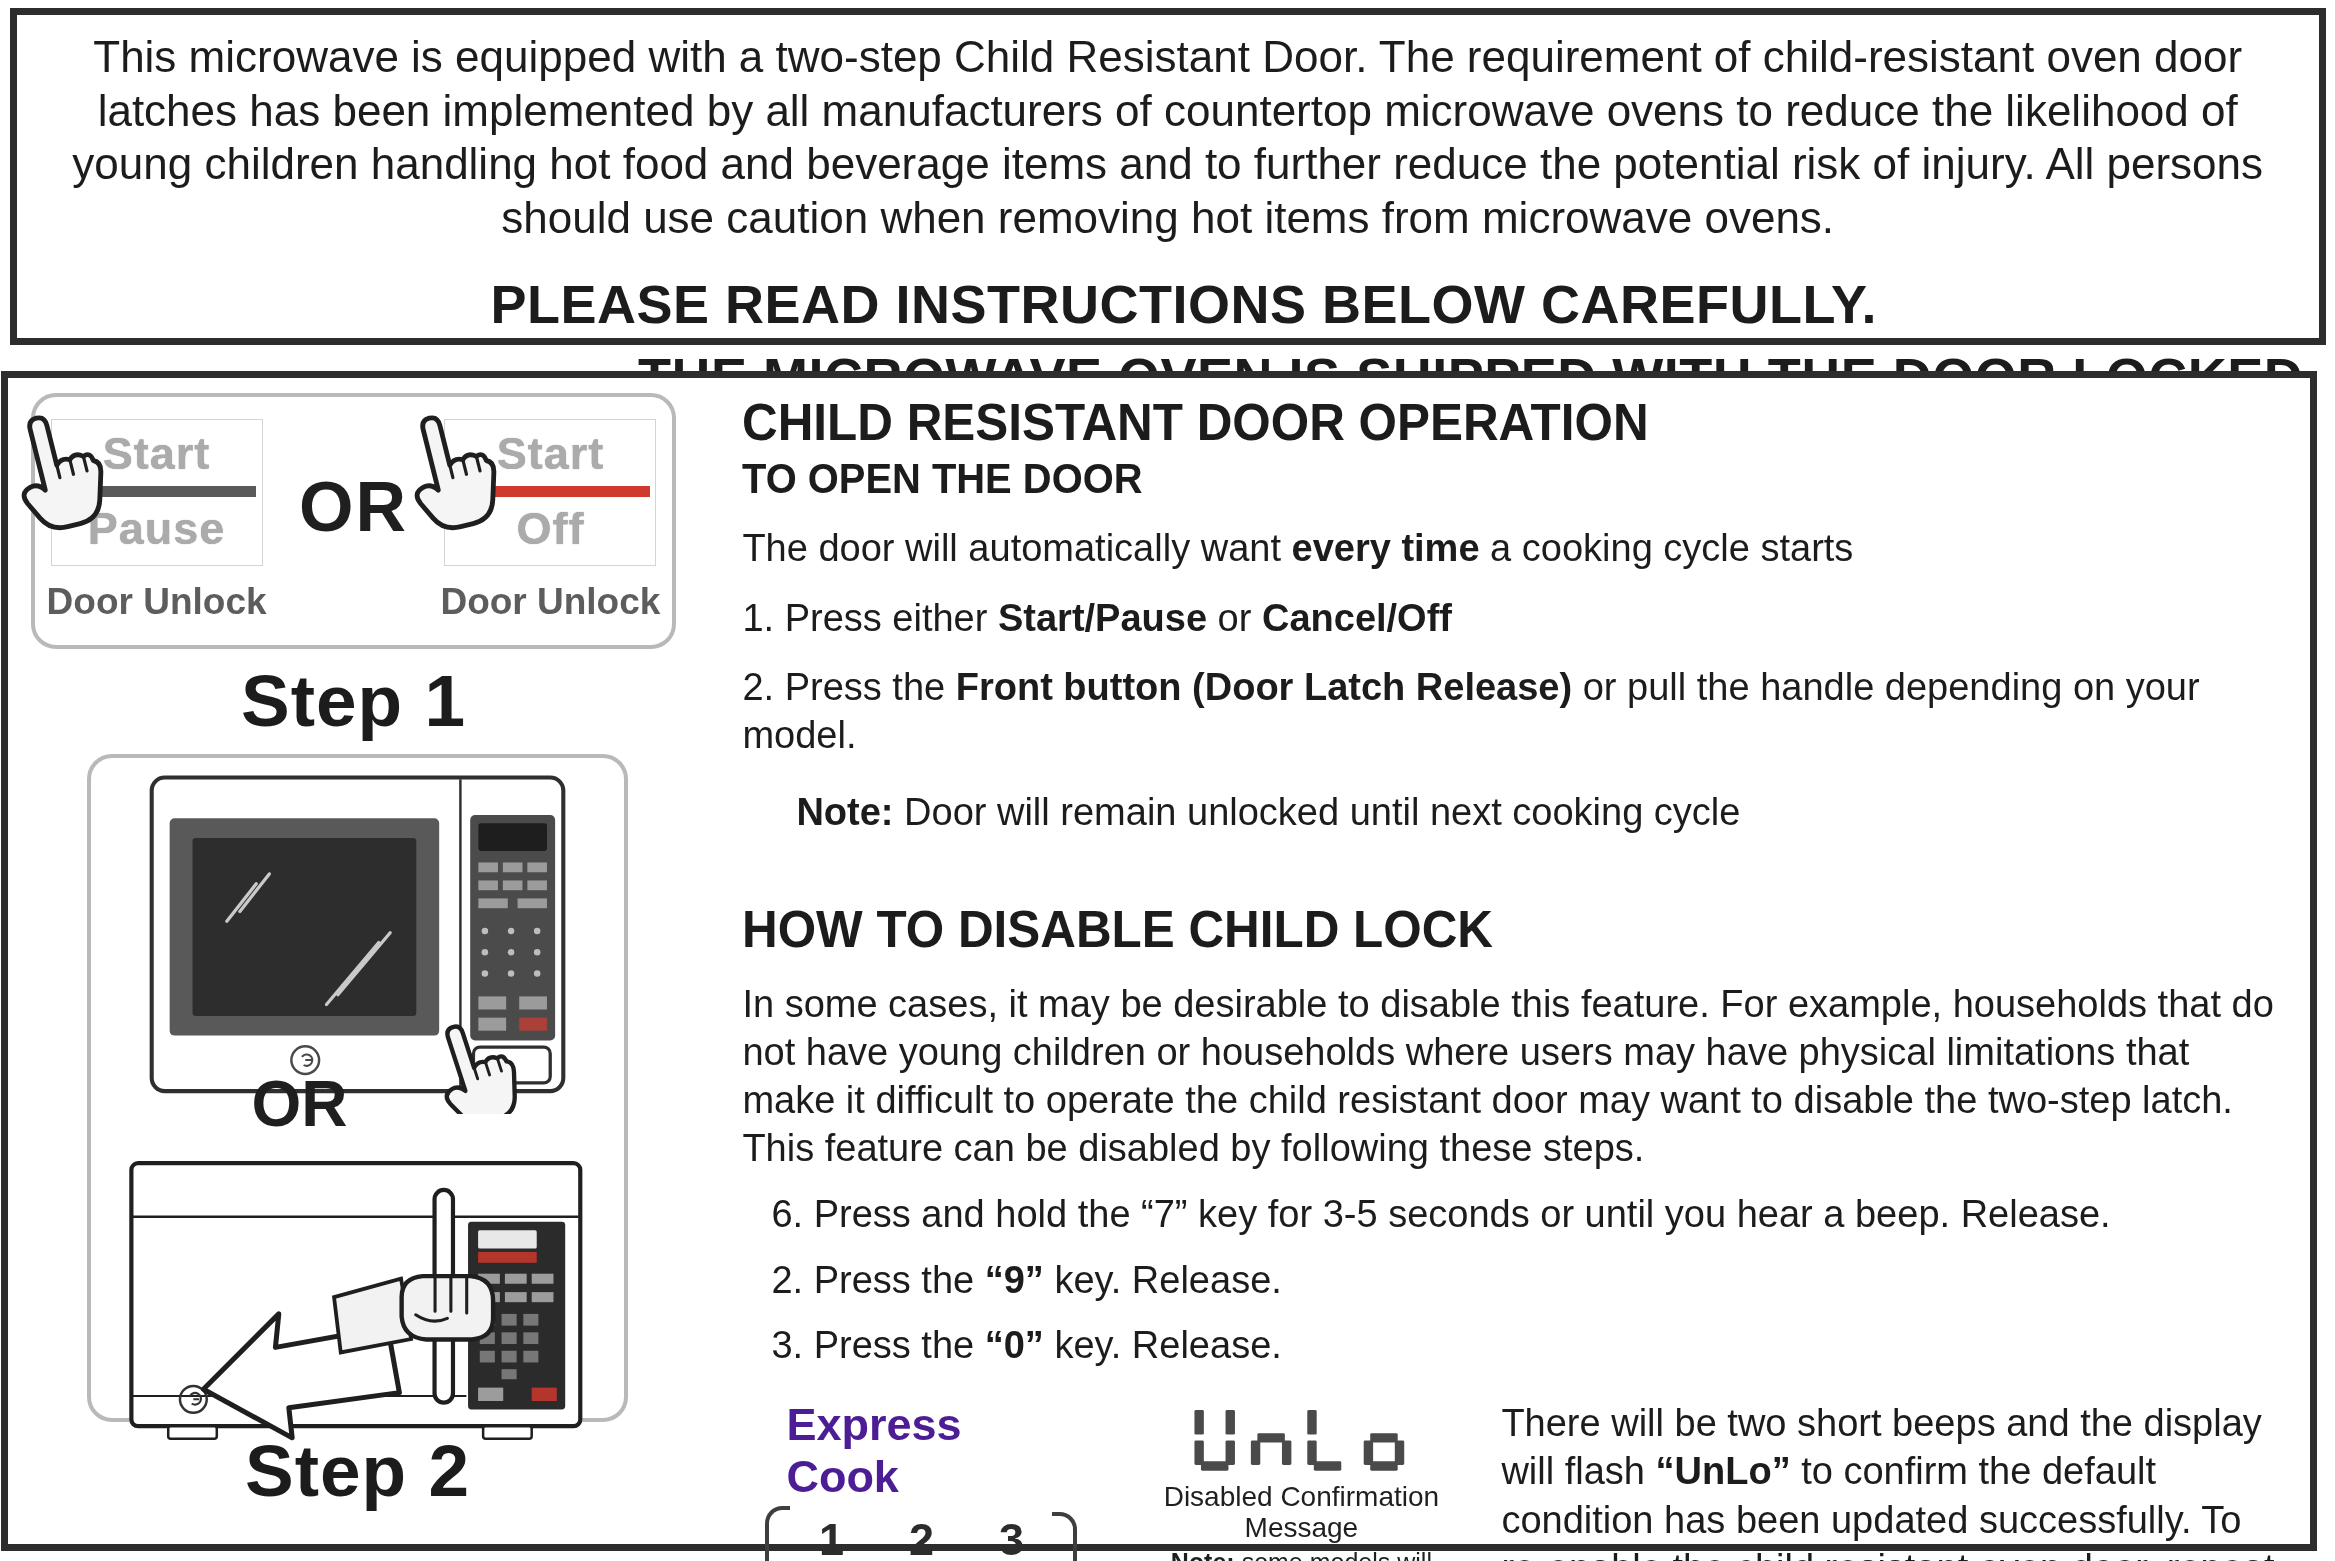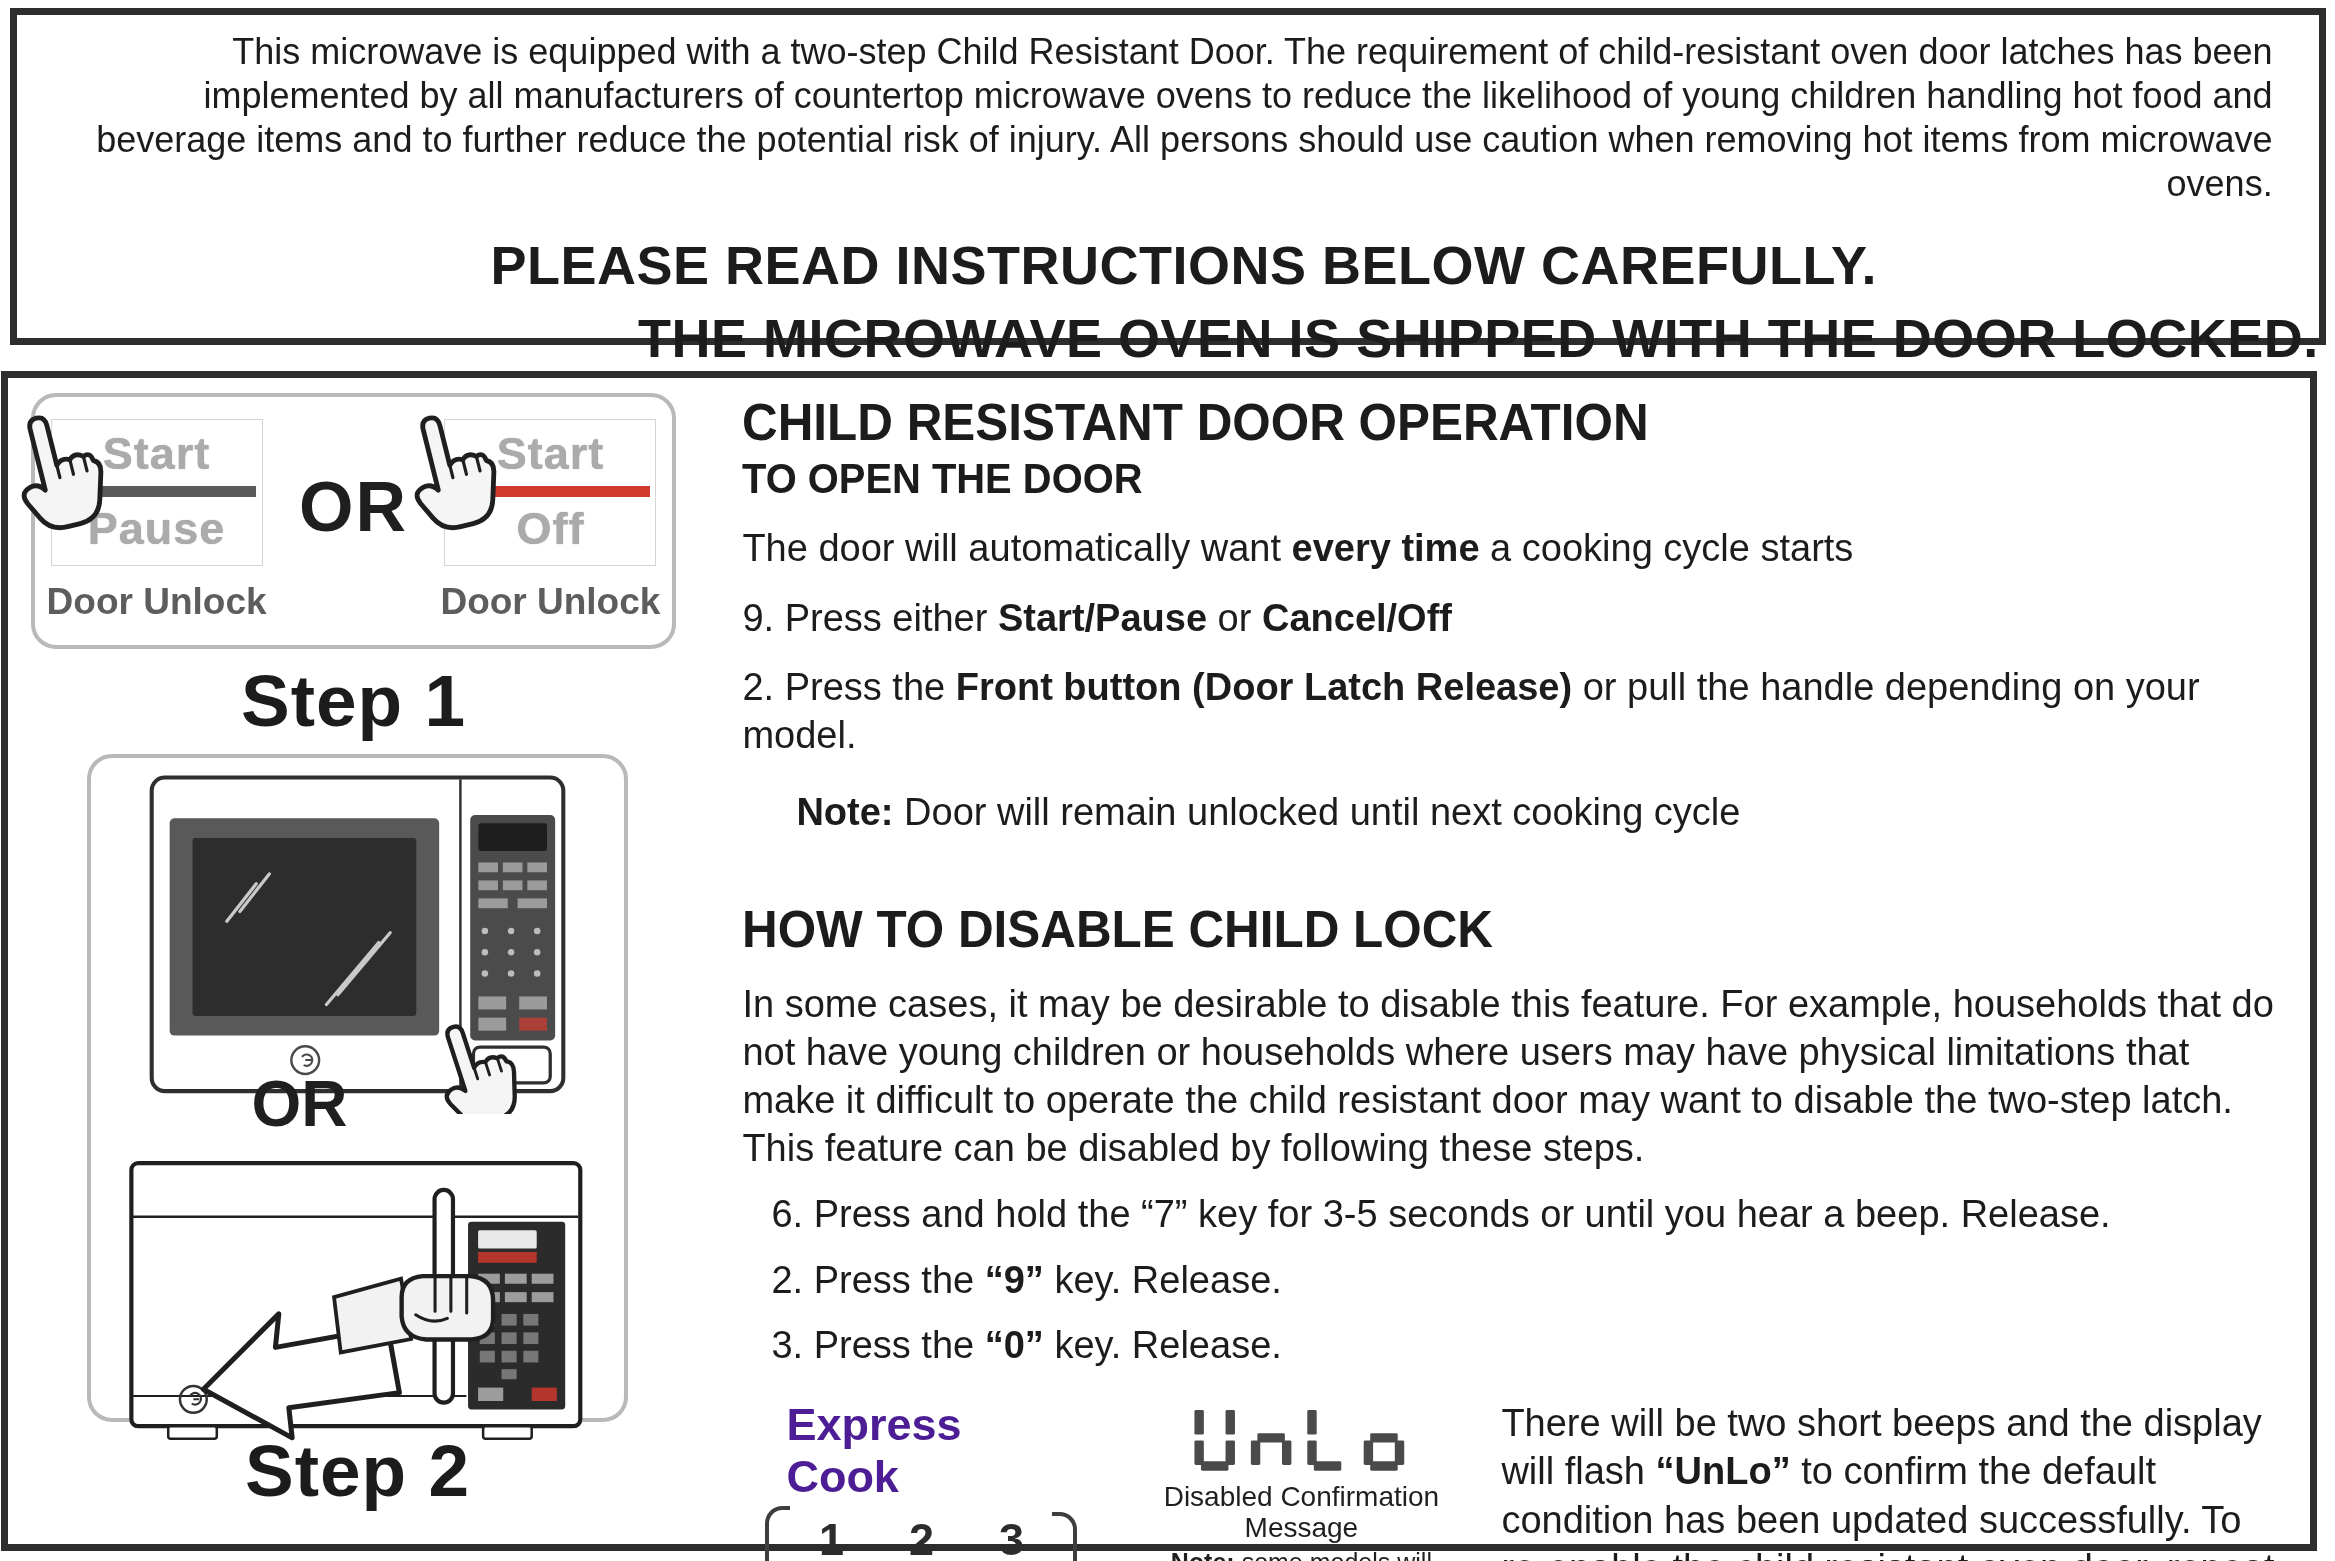"This microwave is equipped with" .top-intro { font-size: 36px -> 44px; text-align: right -> none }
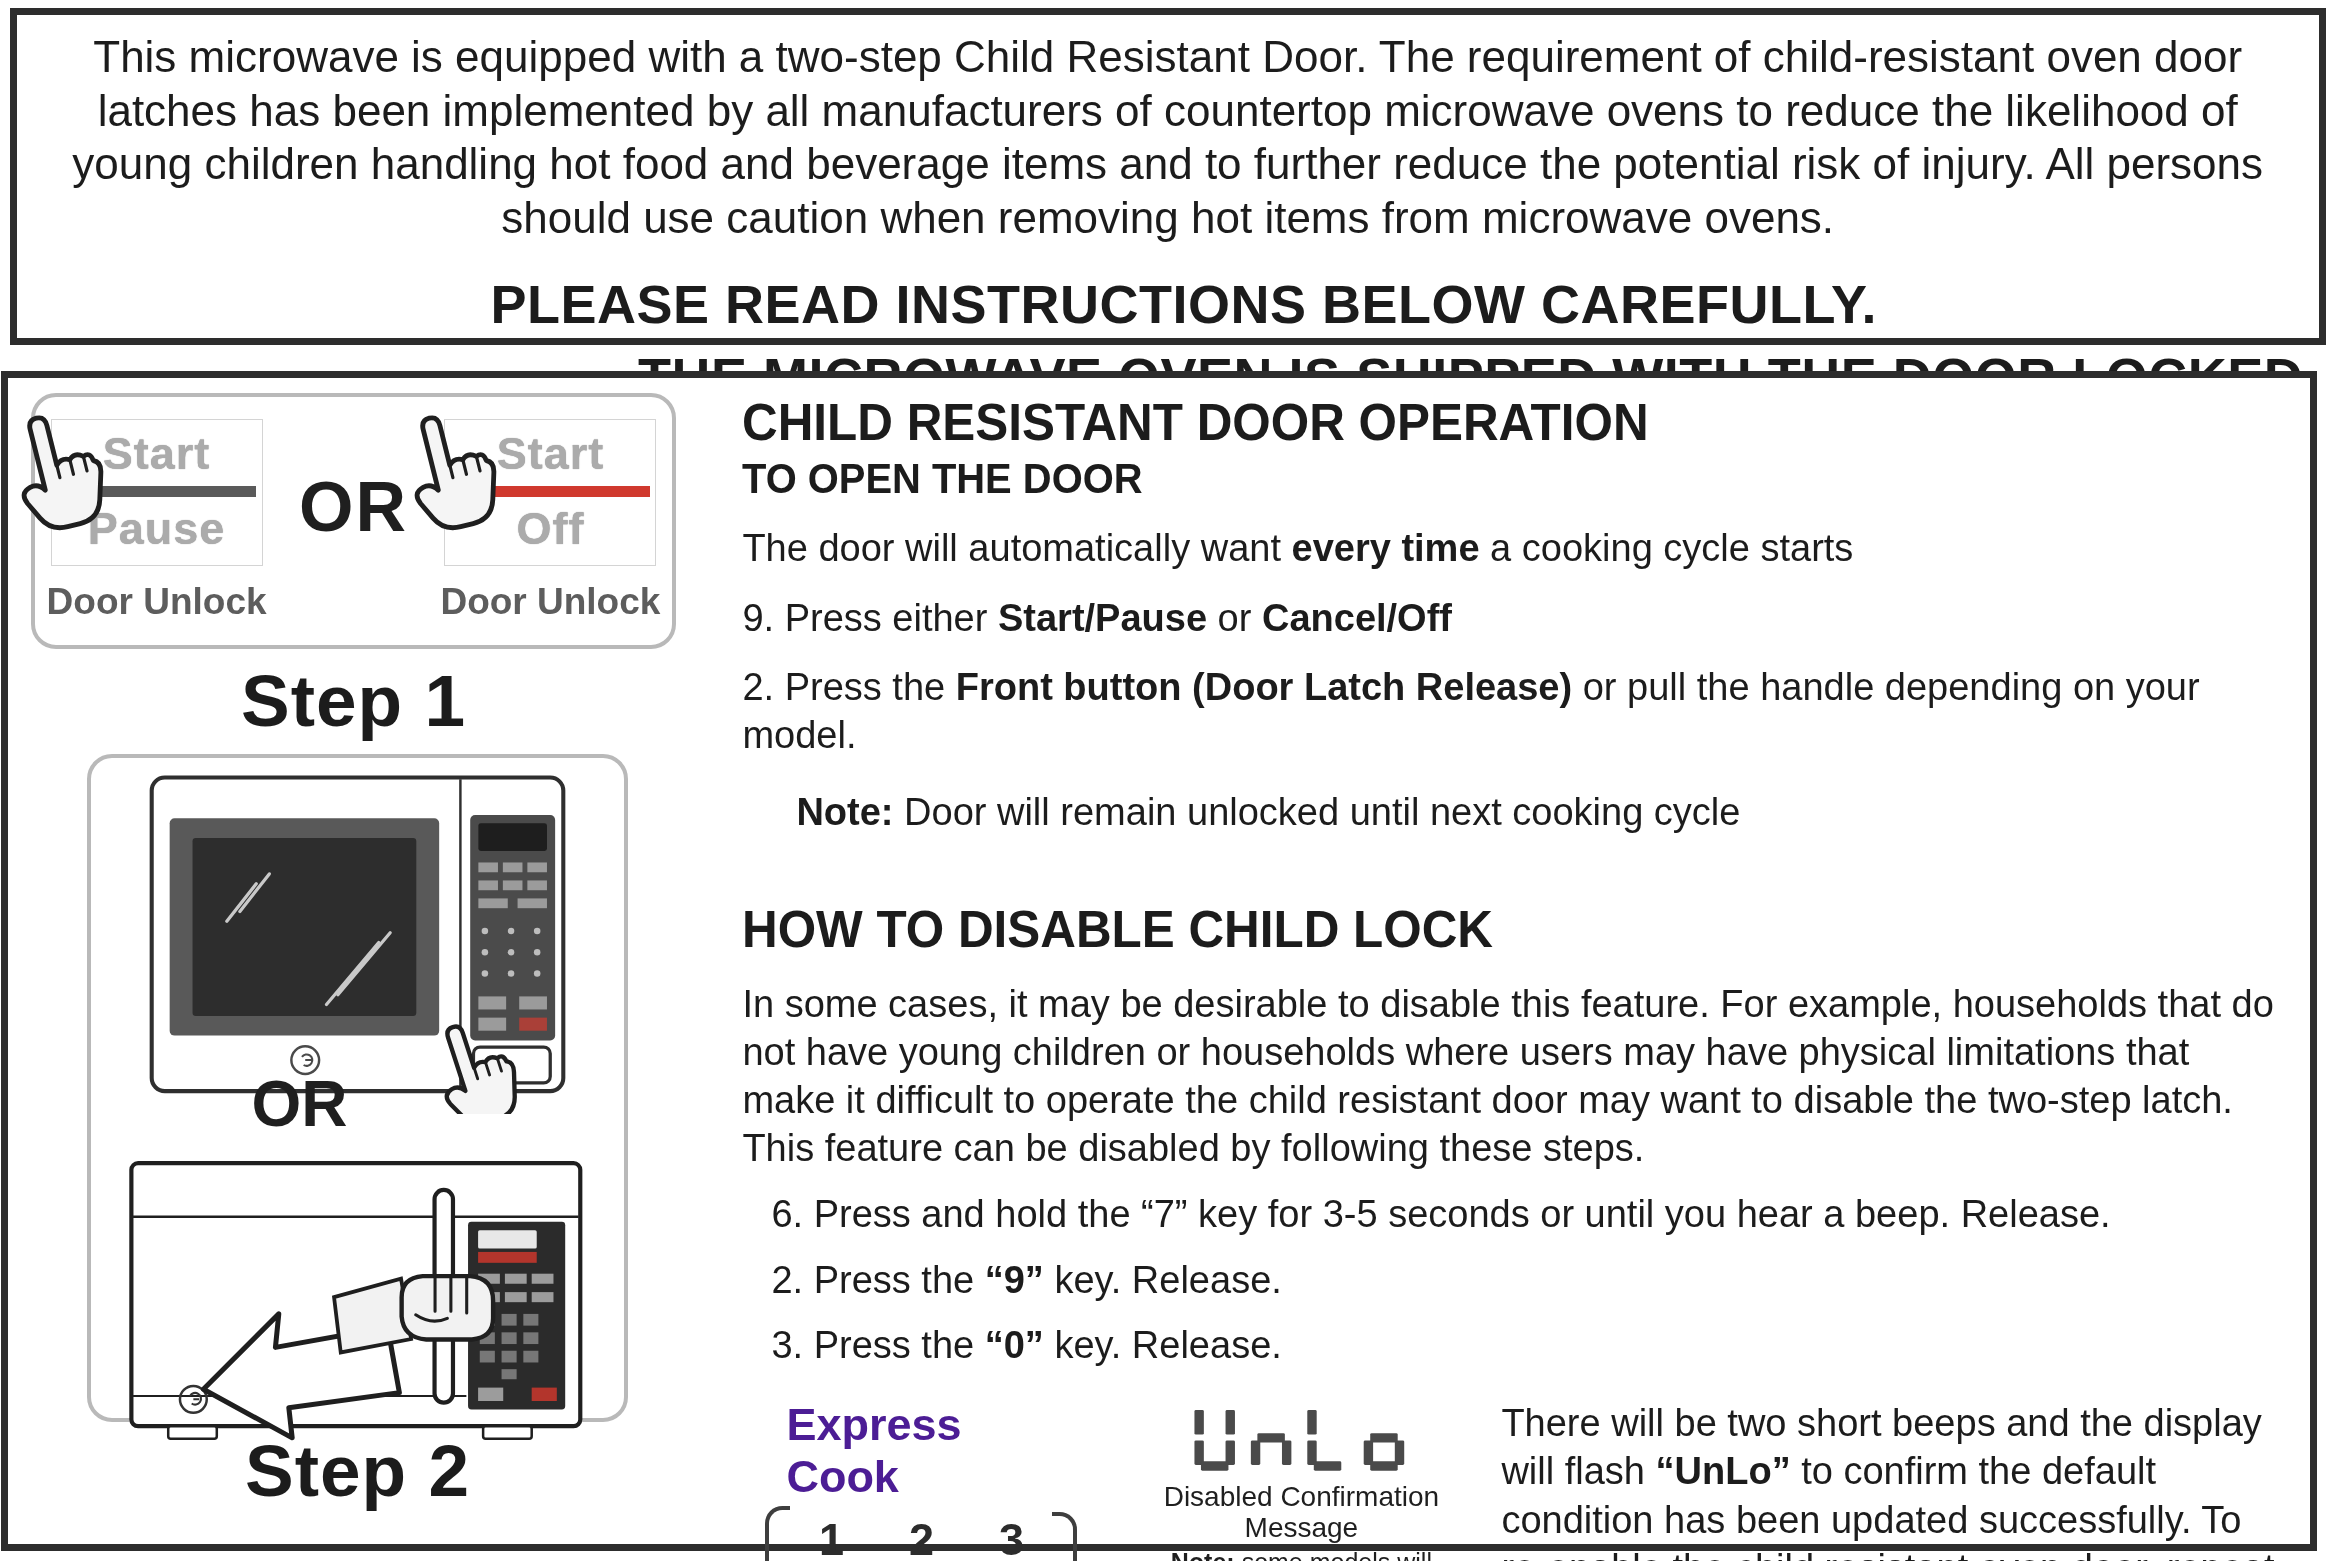"9. Press either" span { text: 9 -> 1 }
